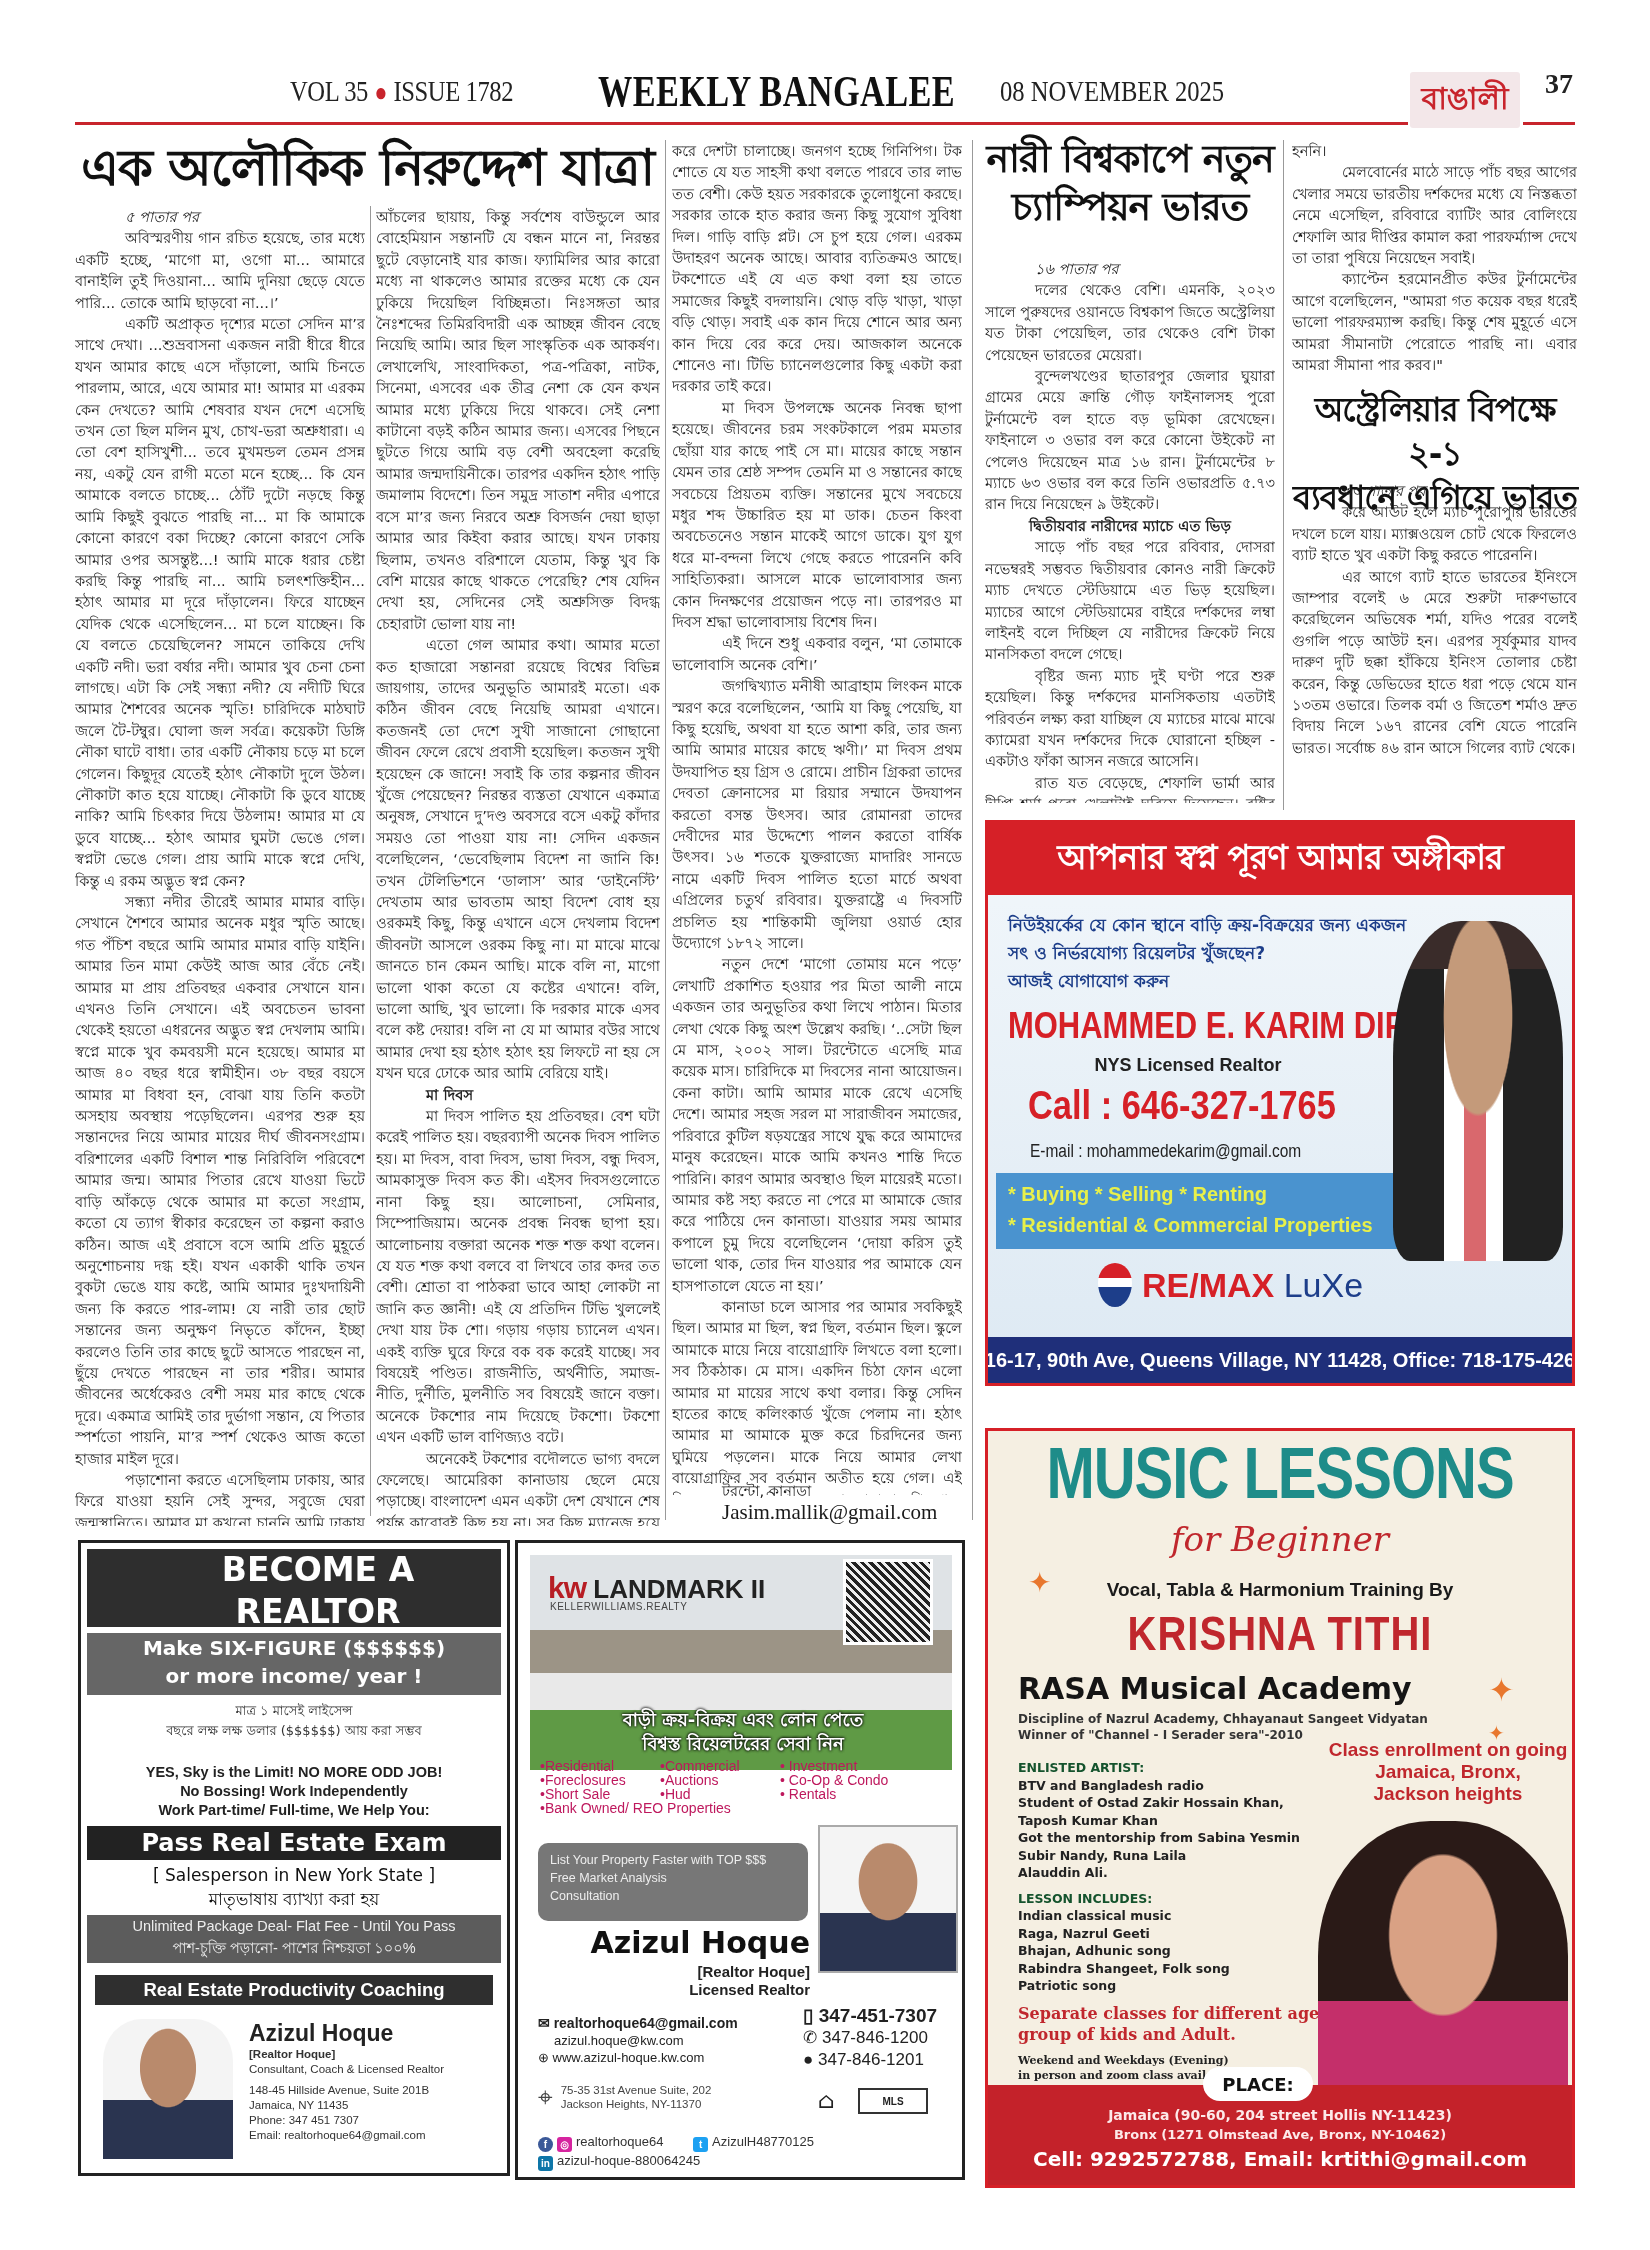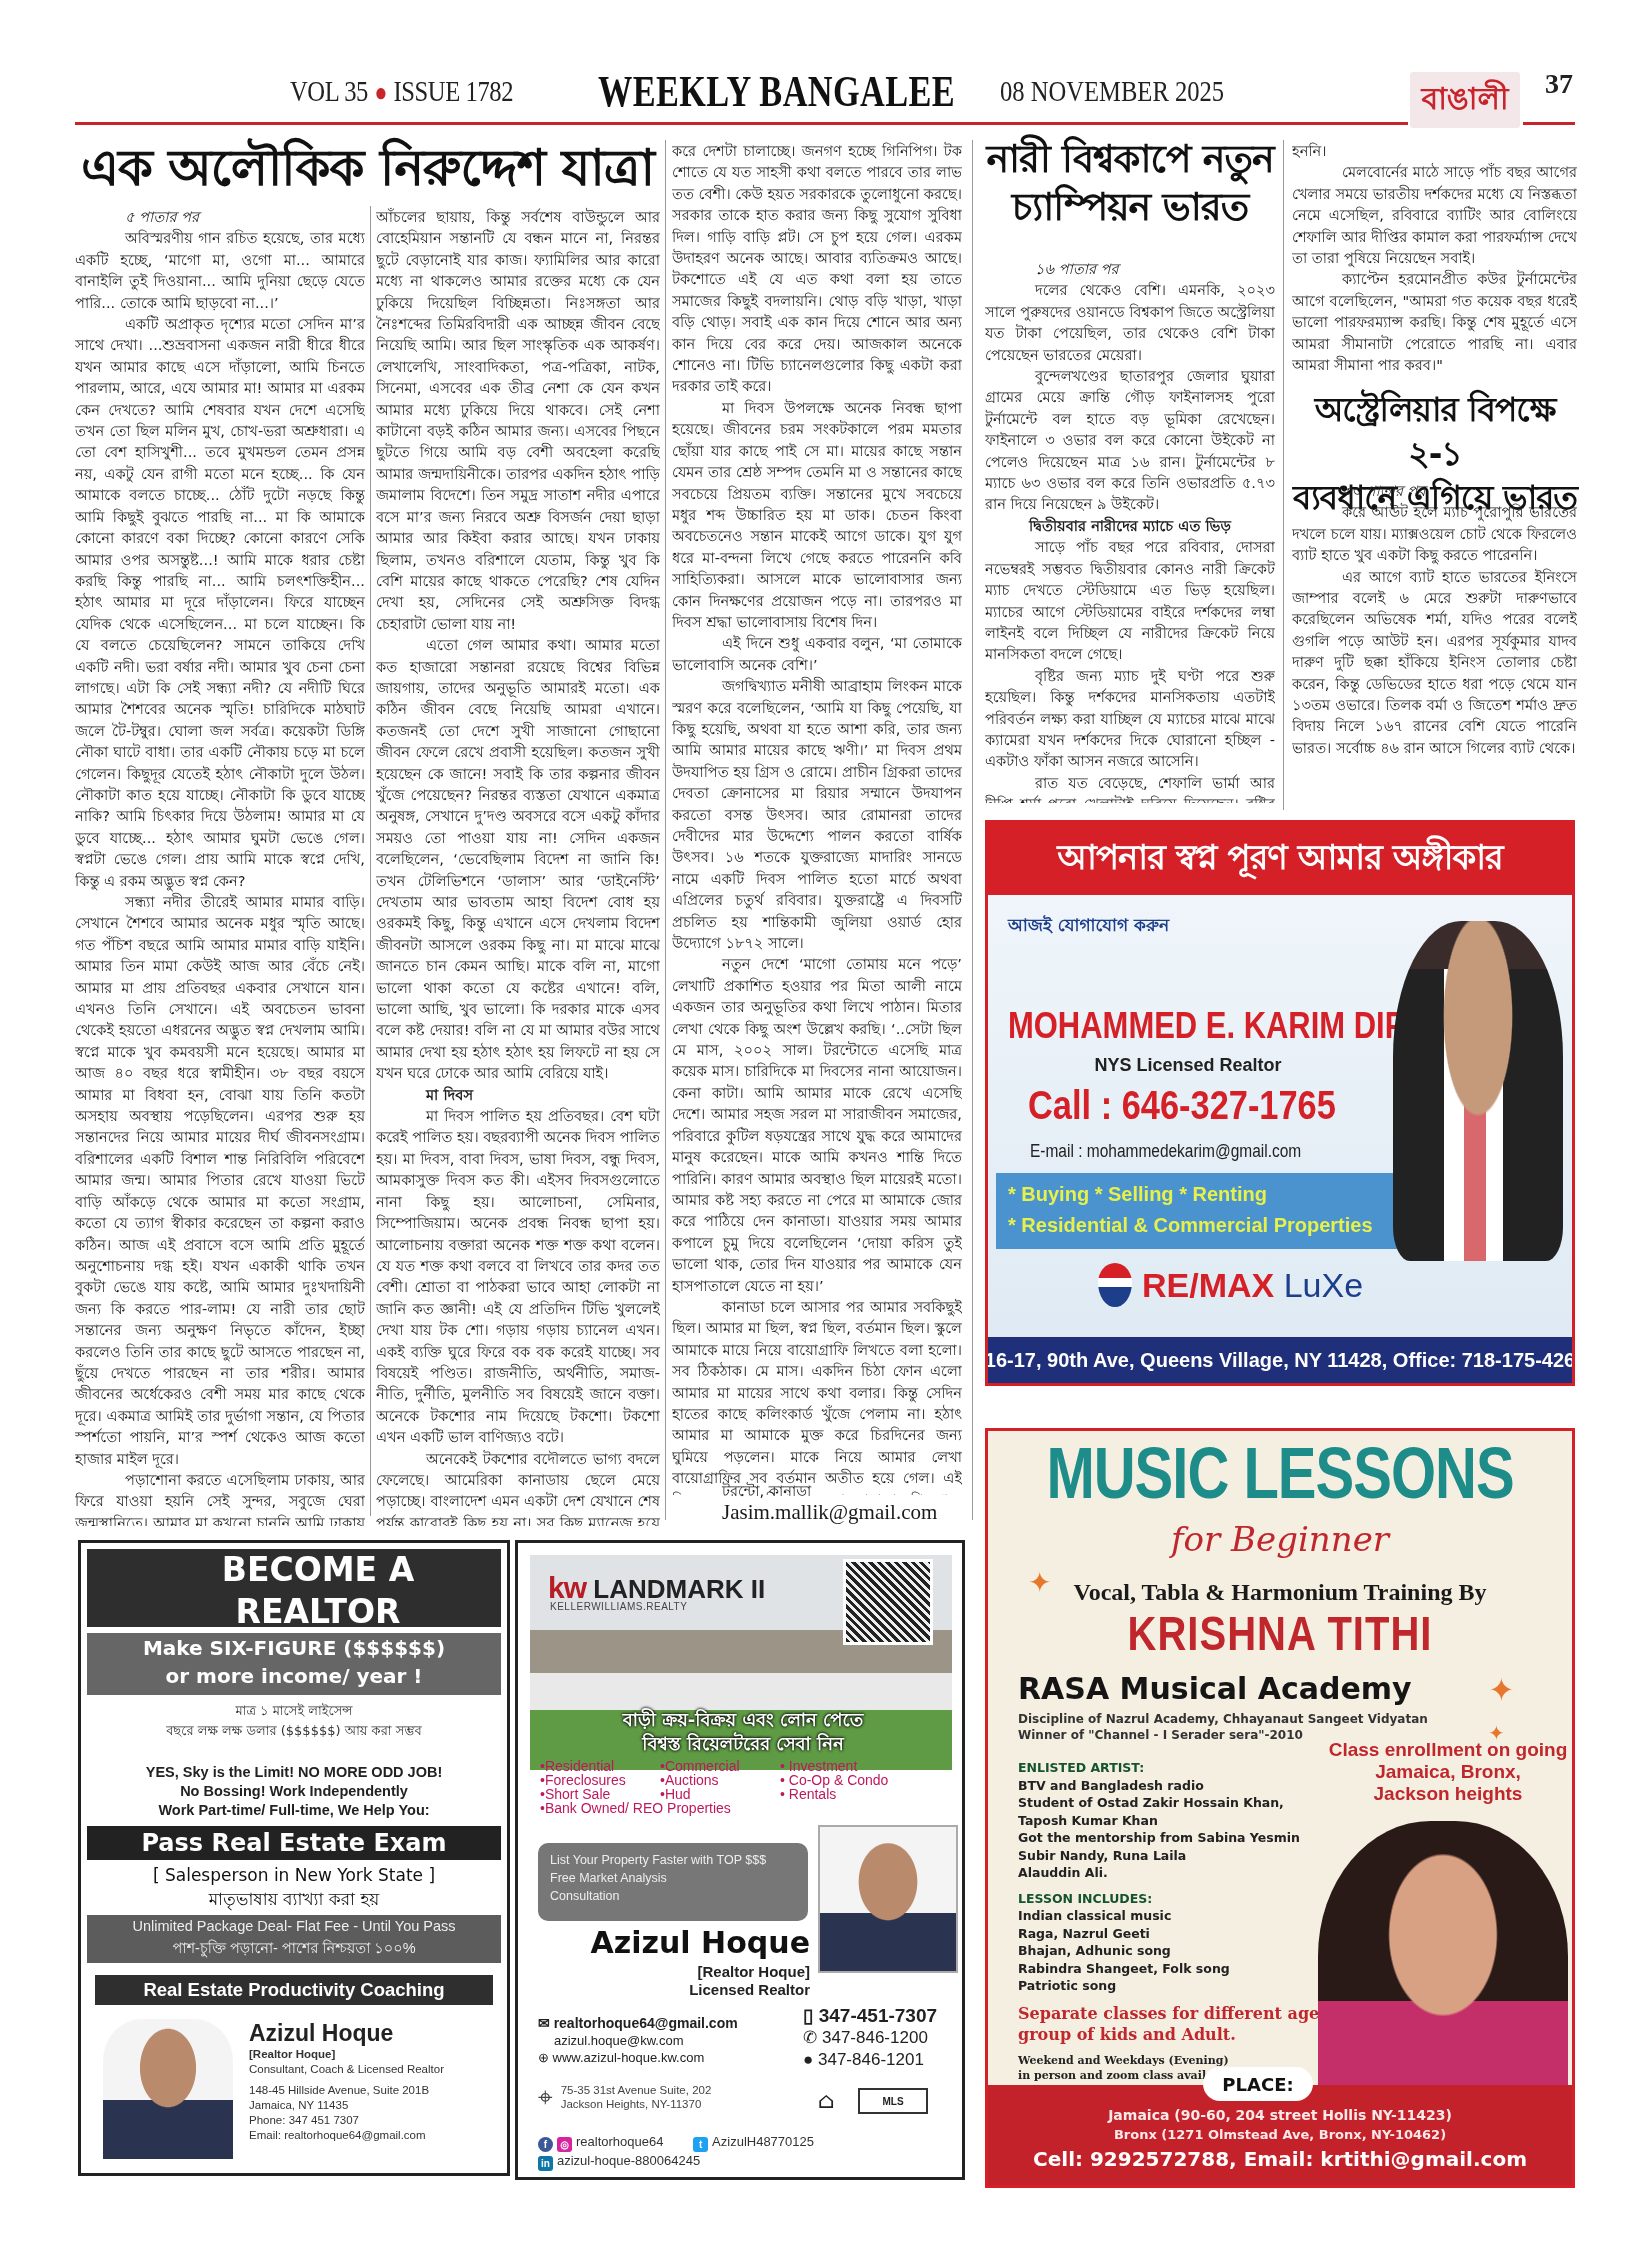"নিউইয়র্কের যে কোন স্থানে বাড়ি" div { html: none -> <div>নিউইয়র্কের যে কোন স্থানে বাড়ি ক্রয়-বিক্রয়ের জন্য একজন সৎ ও নির্ভরযোগ্য রিয়েলটর খুঁজছেন?</div> }
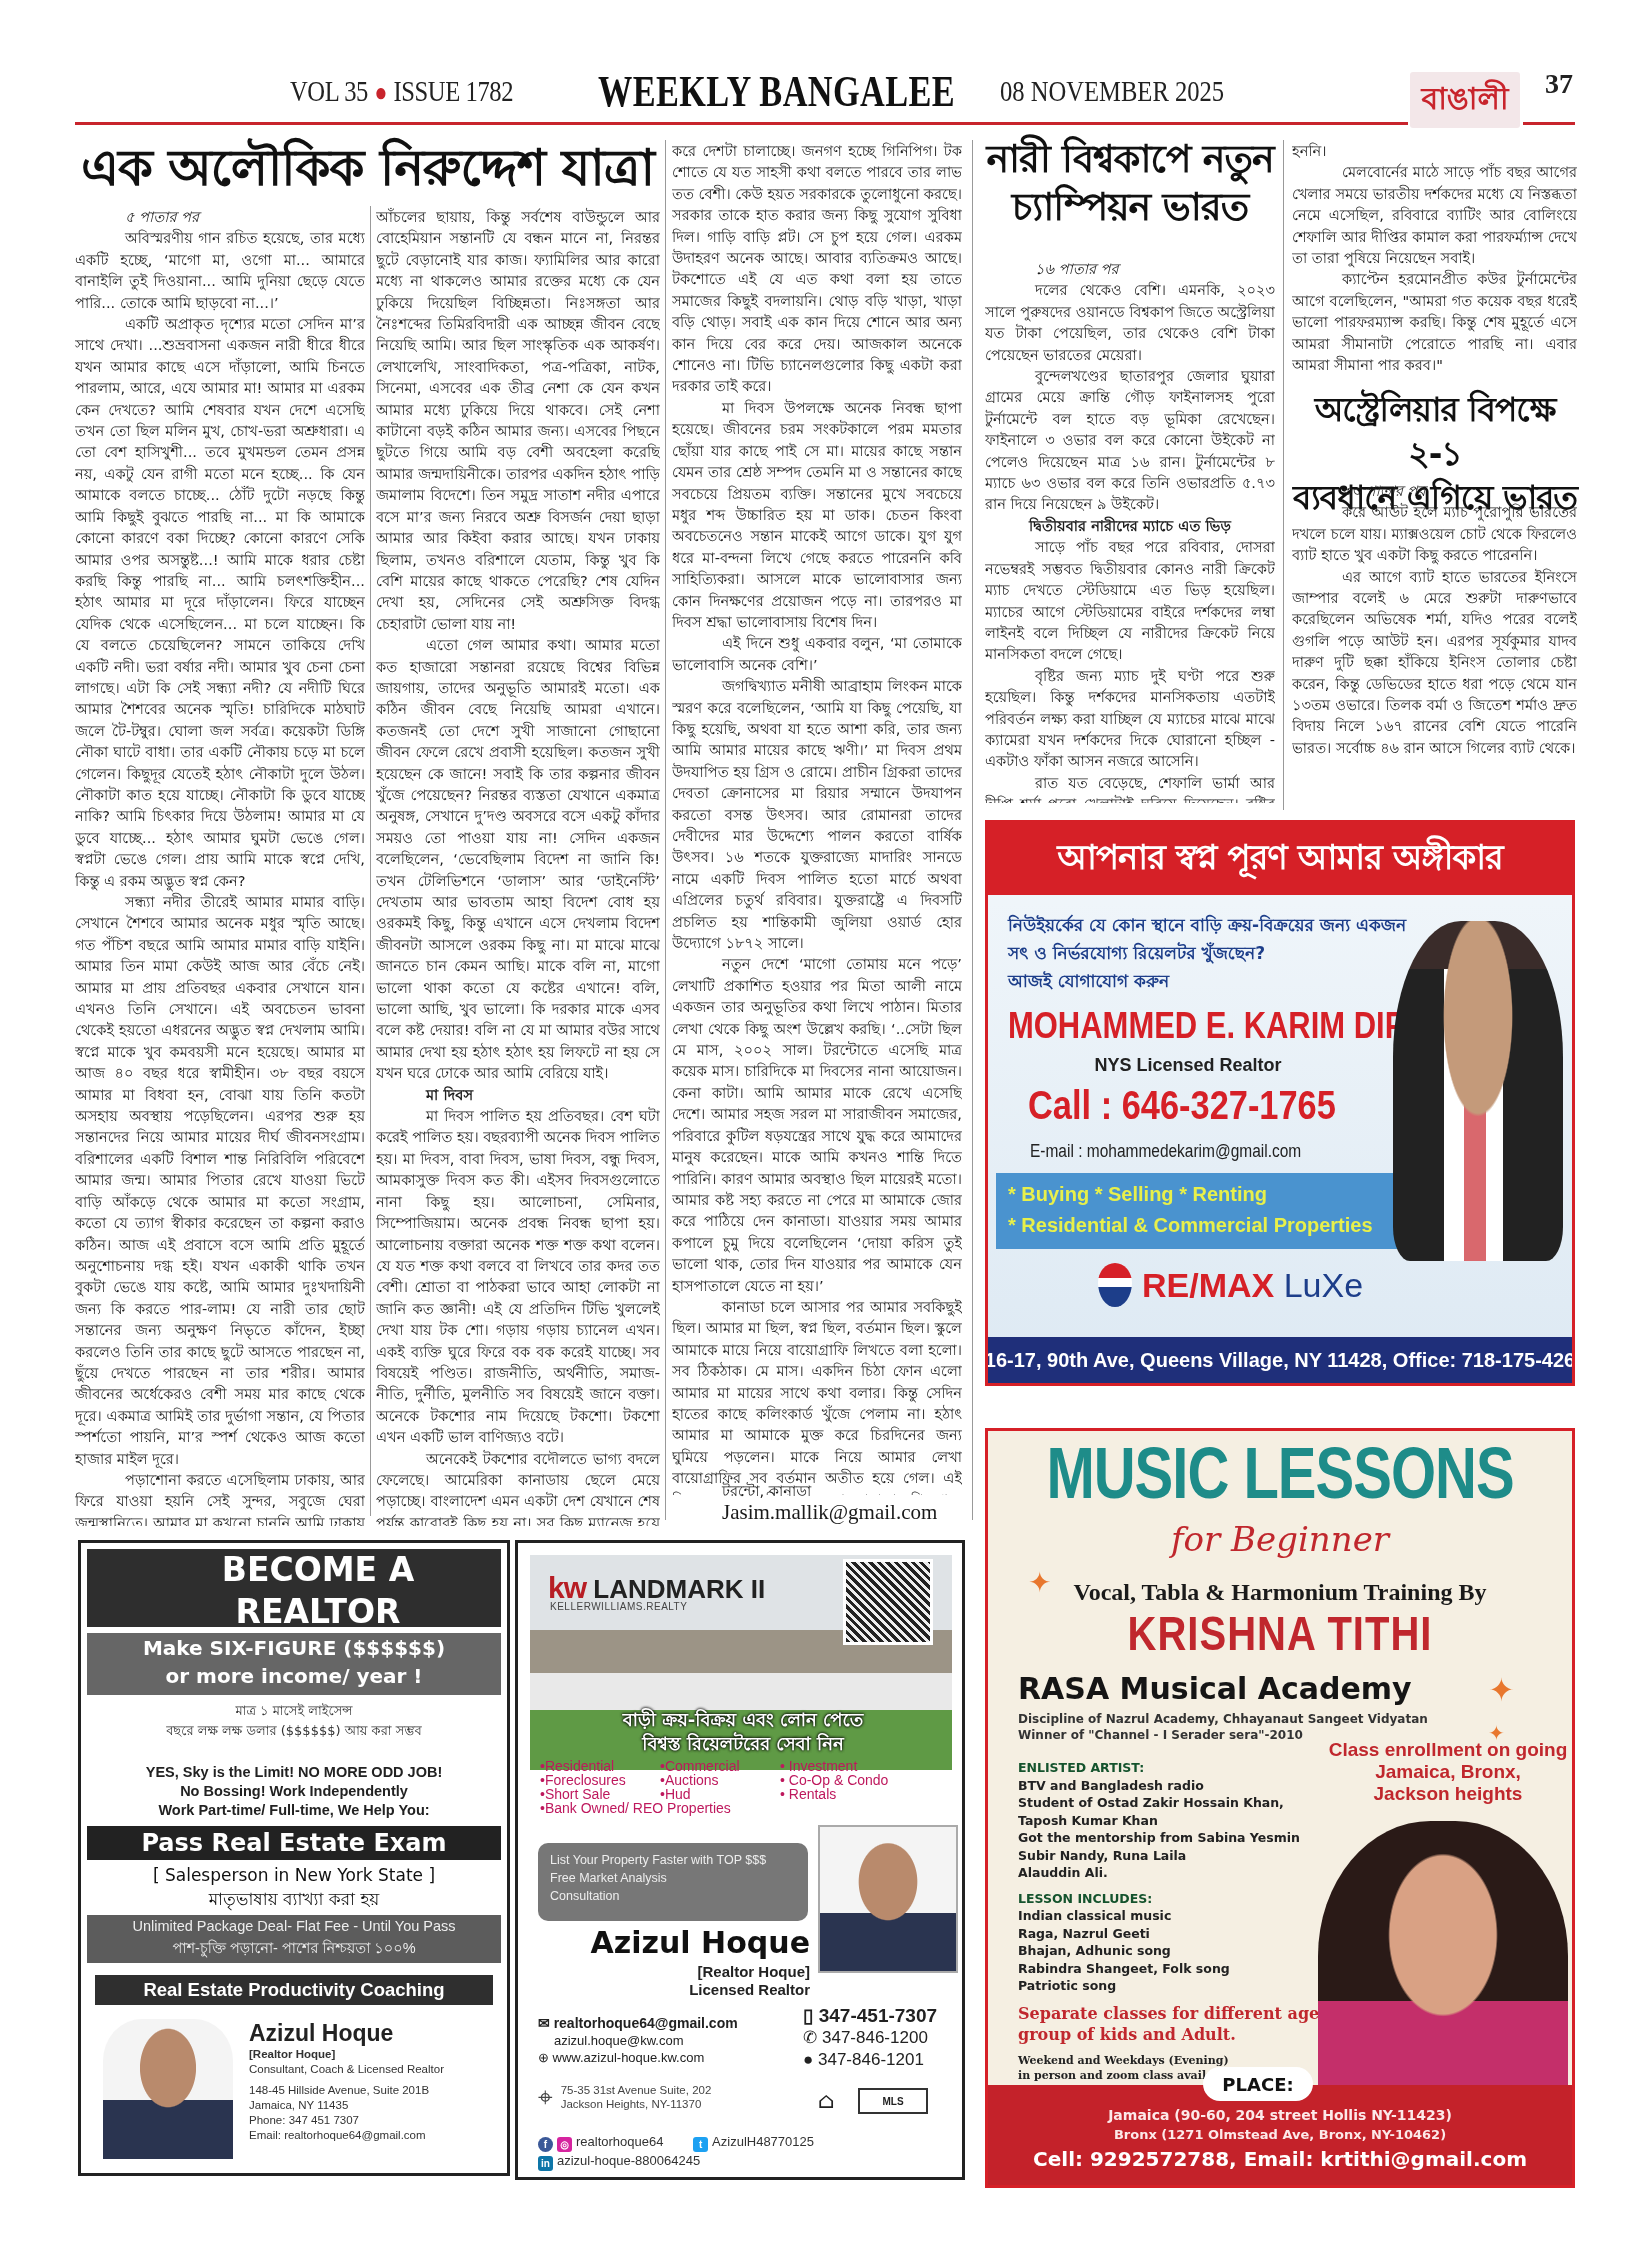"Vocal, Tabla & Harmonium Training" #mus-train { font-family: Liberation Serif, serif -> Liberation Sans, sans-serif; font-size: 24px -> 19px }
